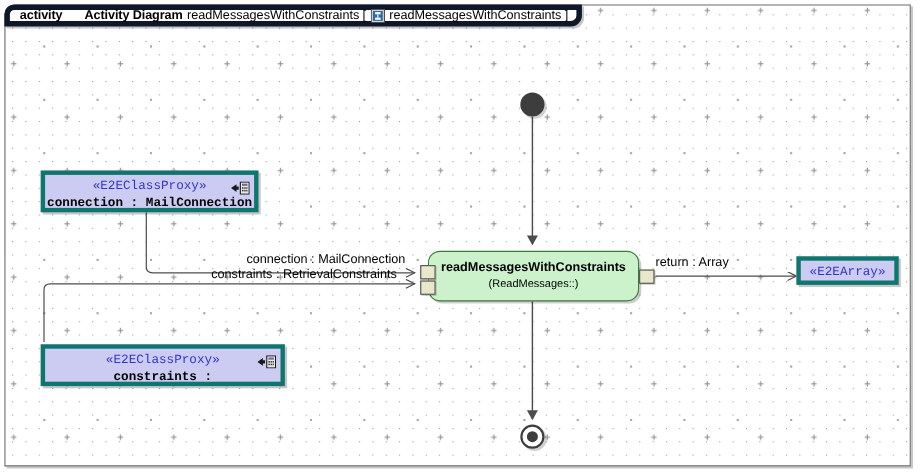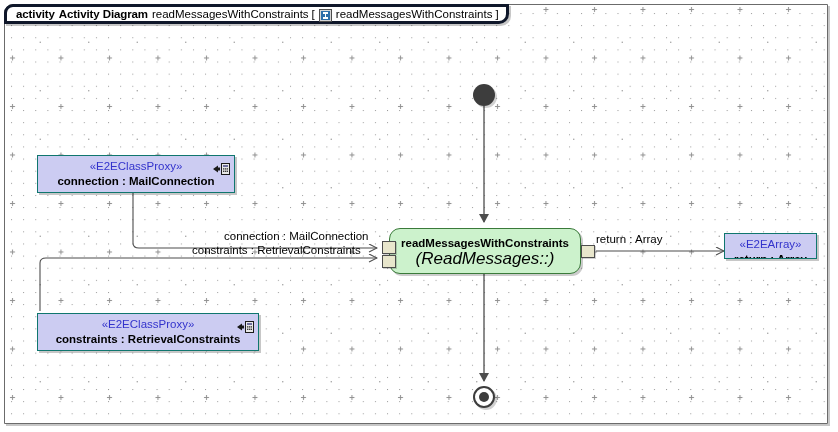"activity" #frame-tab { border: 3px solid #0f172a -> 5px solid #0f172a }
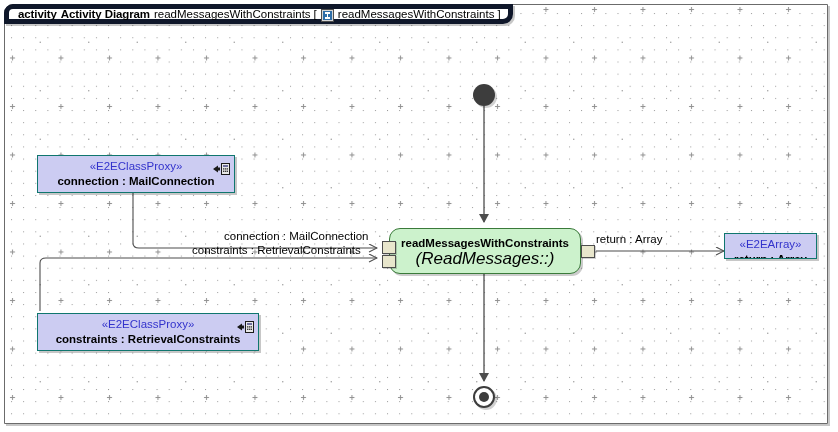"Activity Diagram" span.kw { margin-left: 4px -> 20px }
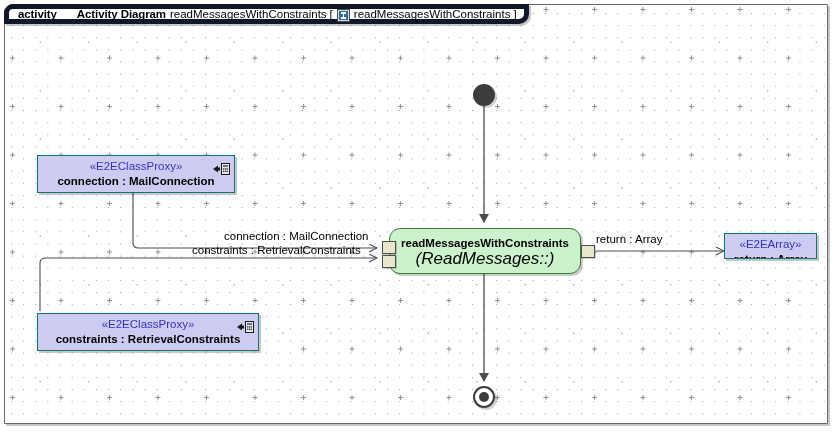"«E2EClassProxy»" .obj-node { border: 1px solid #0f766e -> 4px solid #0f766e; font-family: none -> Liberation Mono, monospace }
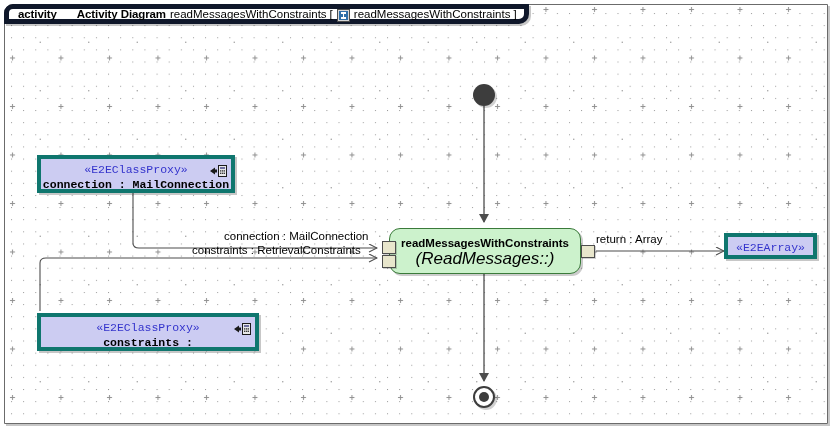"(ReadMessages::)" #action .sub { font-size: 17px -> 10px; font-style: italic -> none }
